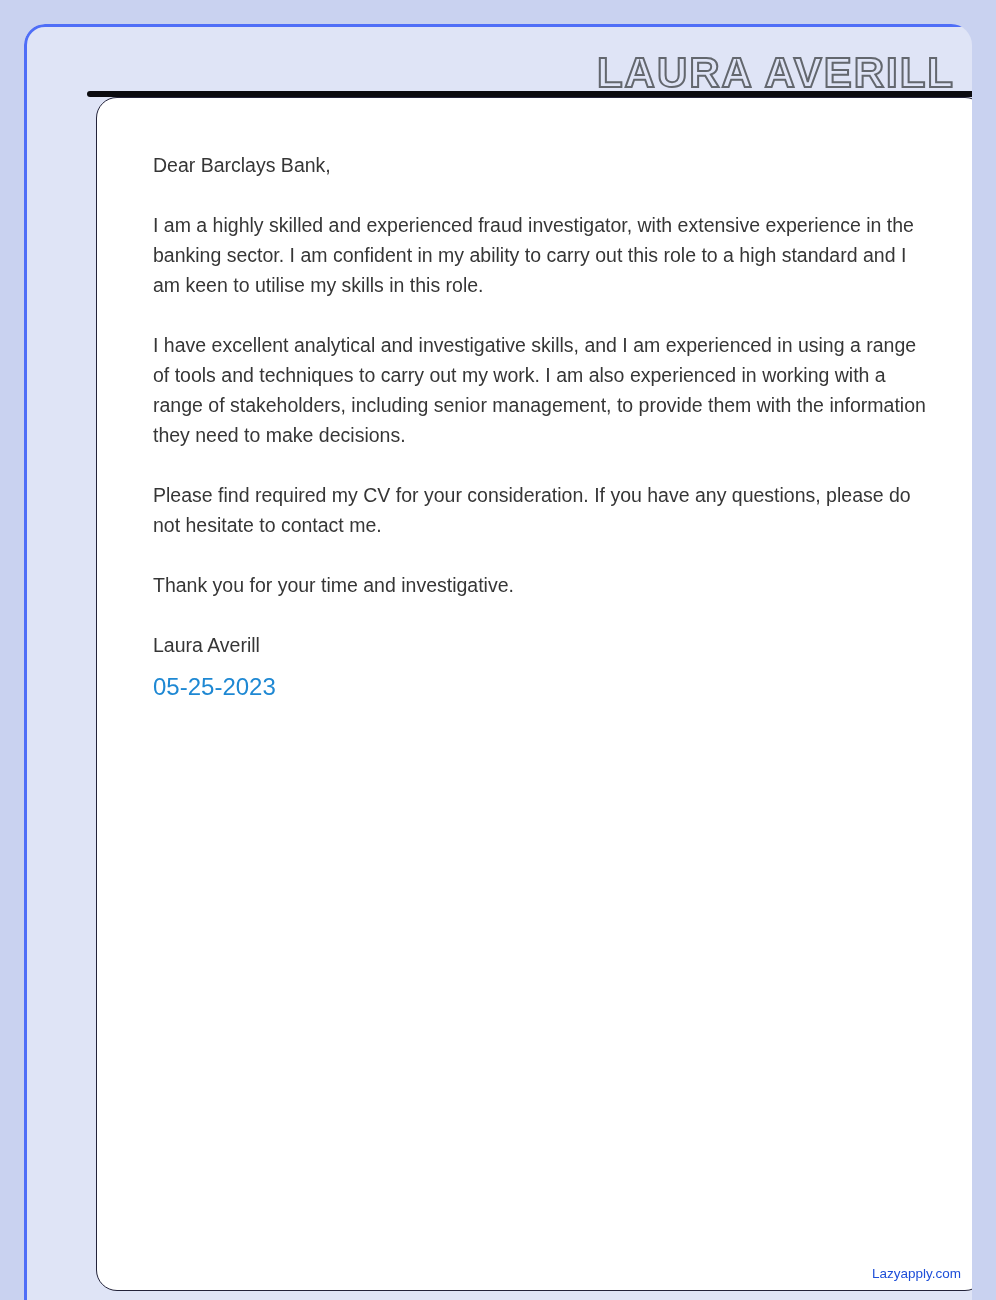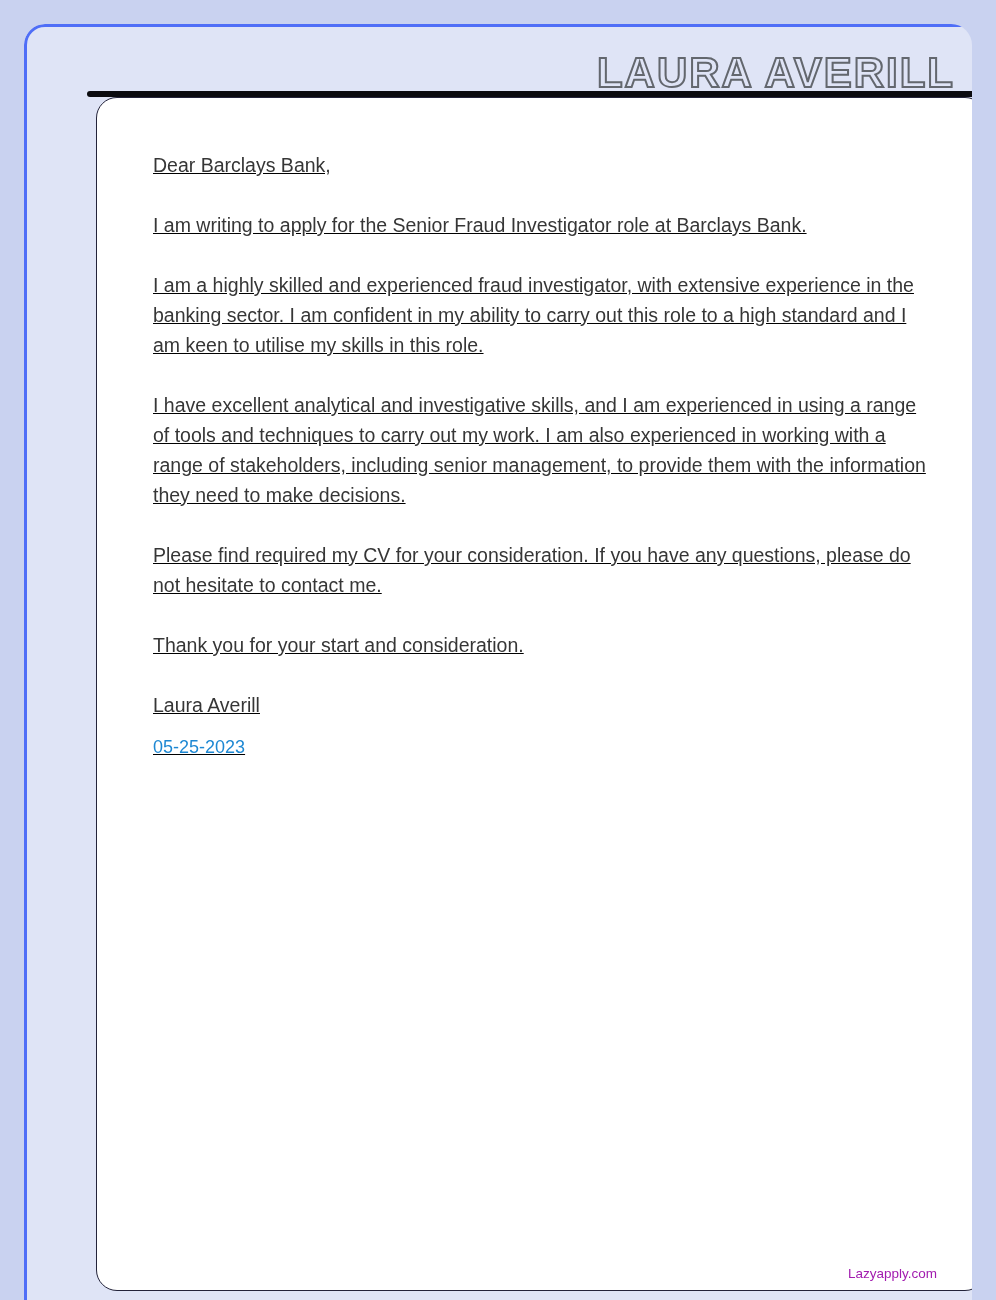"Dear Barclays Bank," .letter-sheet { text-decoration: underline -> none }
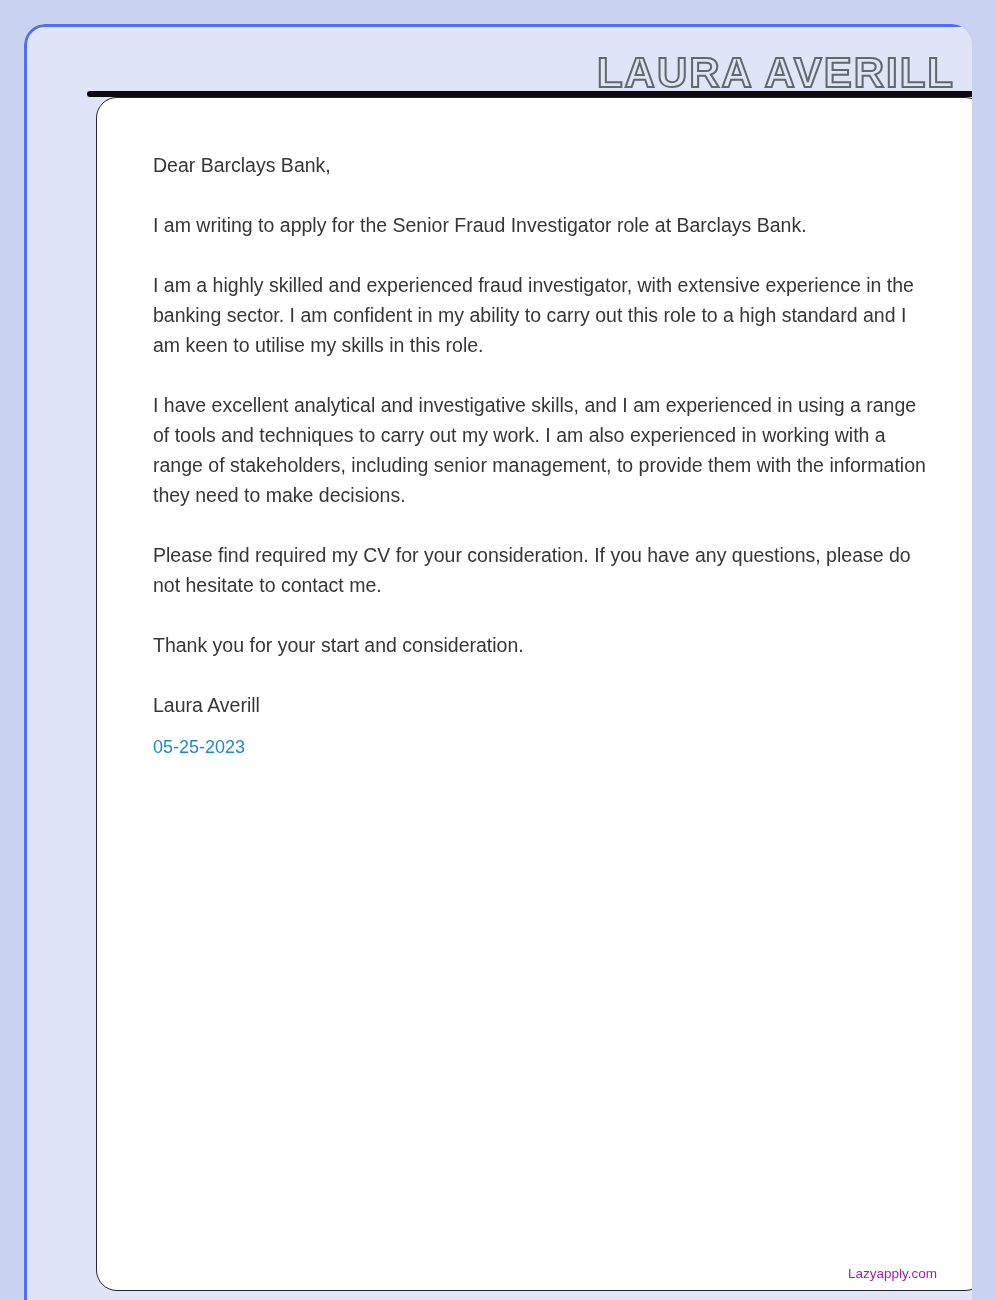"I am writing to apply" p { html: <p>I am writing to apply for the Senior Fraud Investigator role at Barclays Bank.</p> -> none }
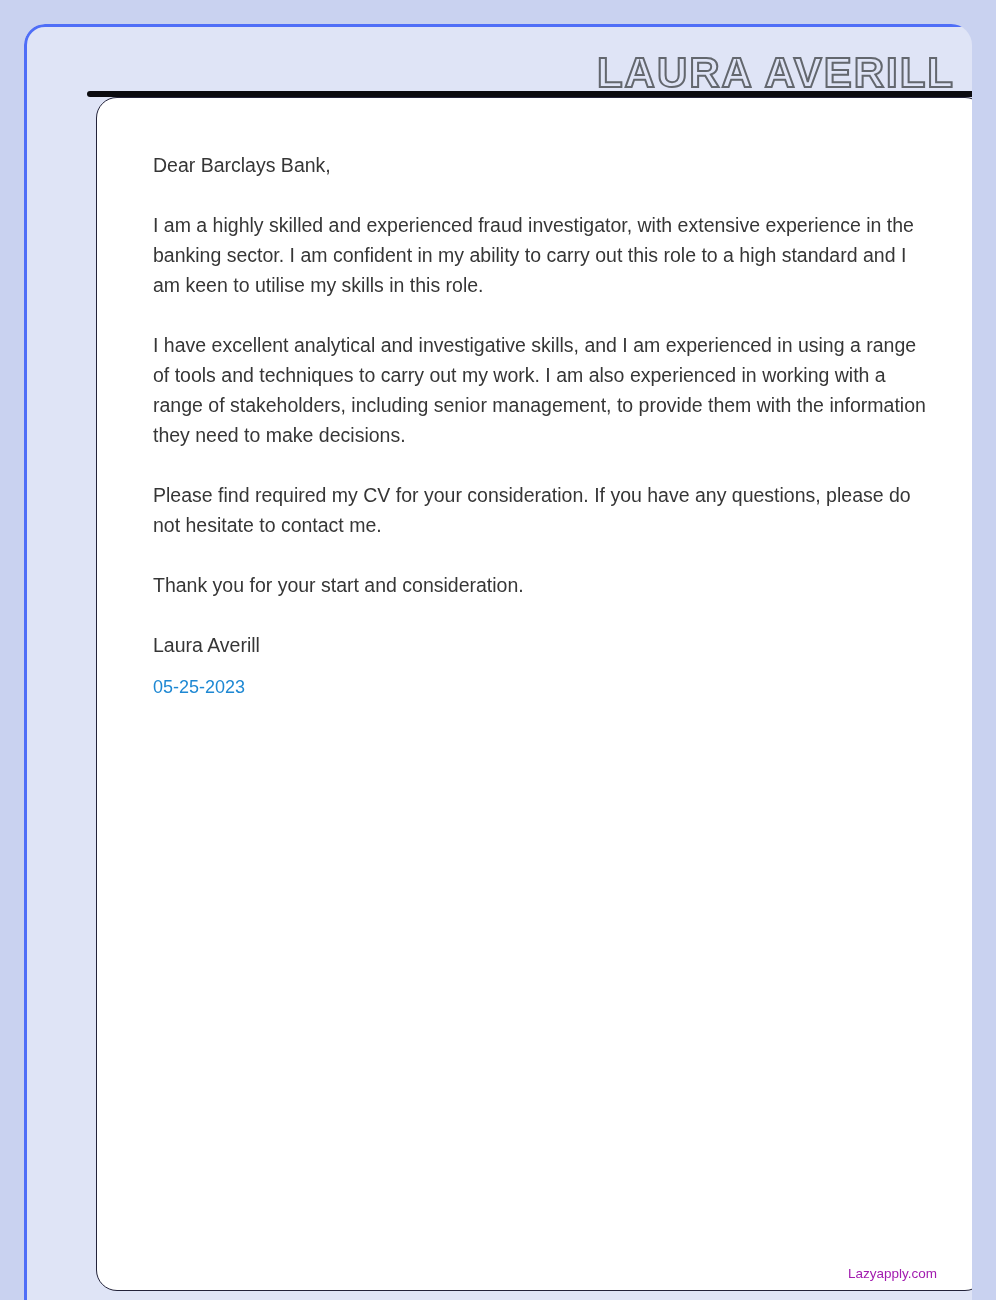"Thank you for your start" p { text: start and consideration -> time and investigative }
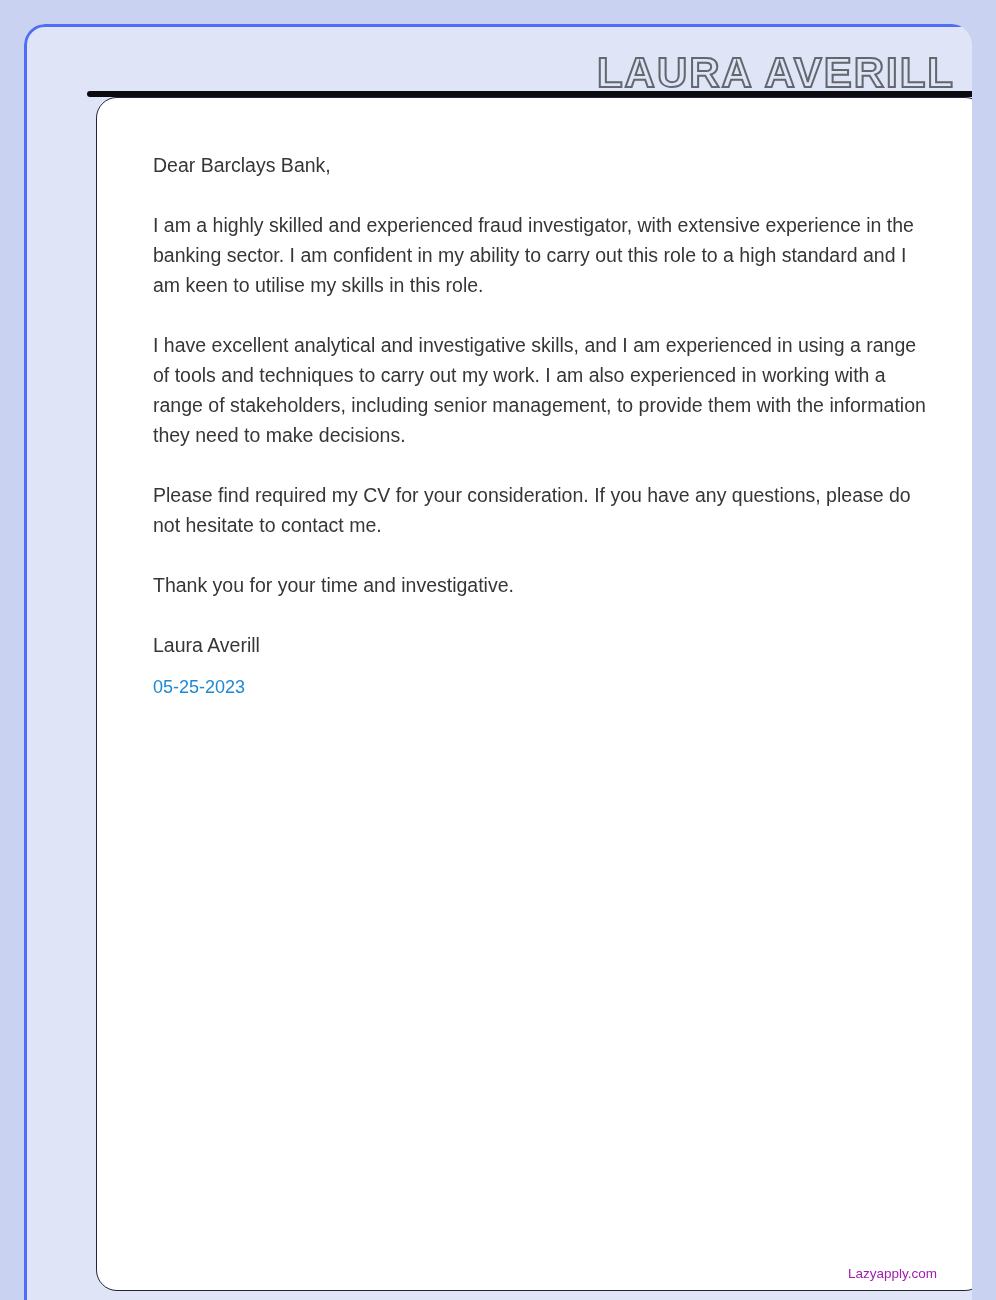"05-25-2023" .letter-date { font-size: 18px -> 24px }
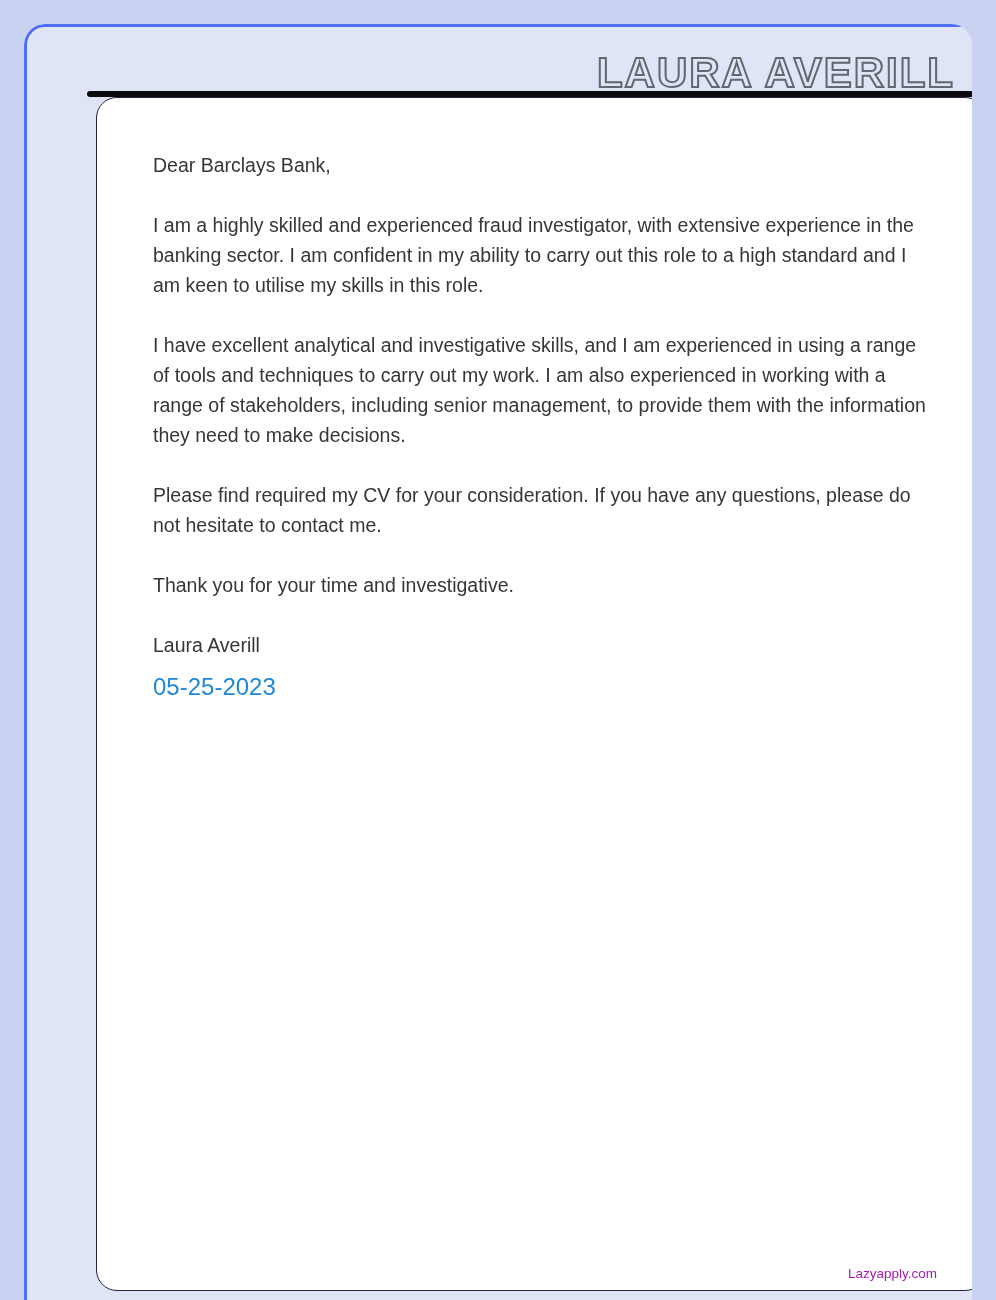"Lazyapply.com" .footer-brand { color: #a21caf -> #1d4ed8; right: 68px -> 44px }
